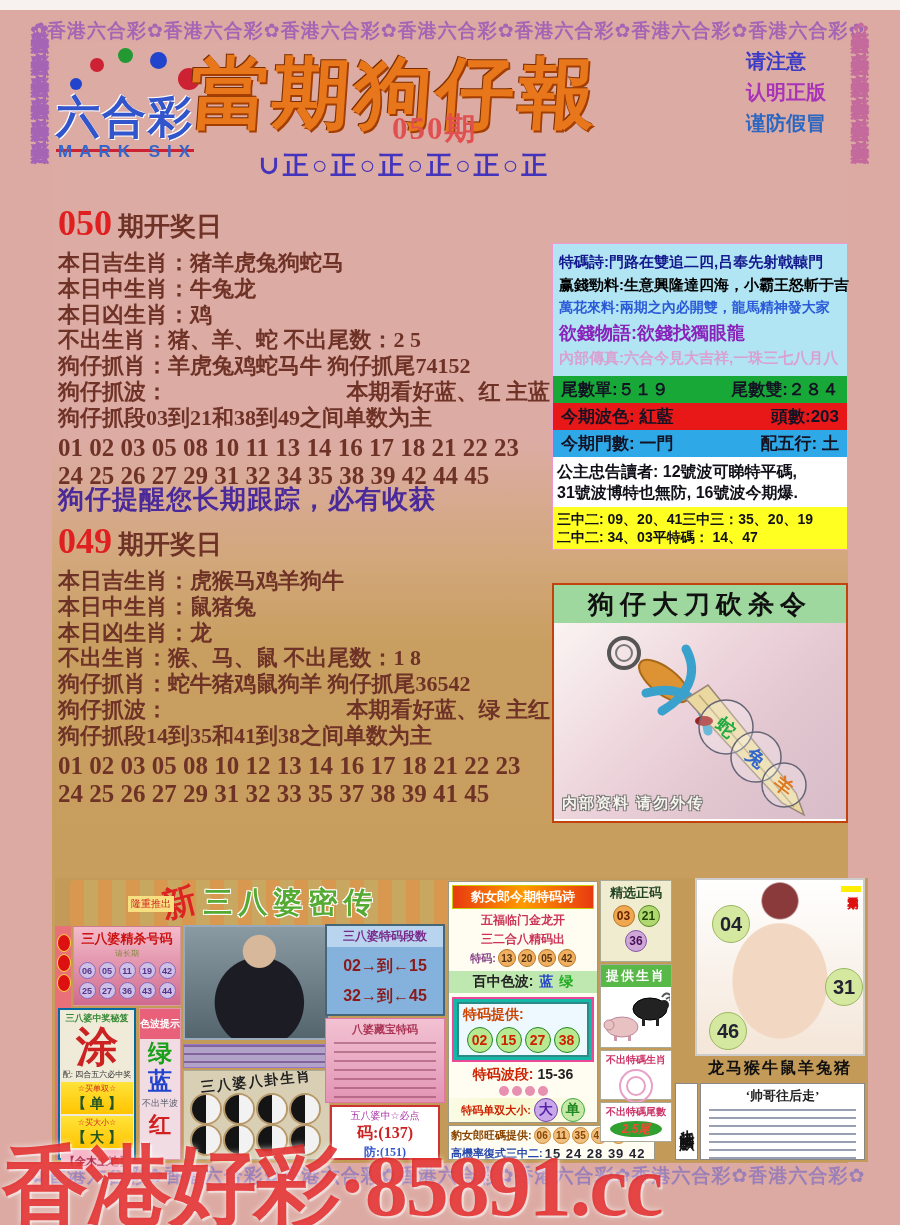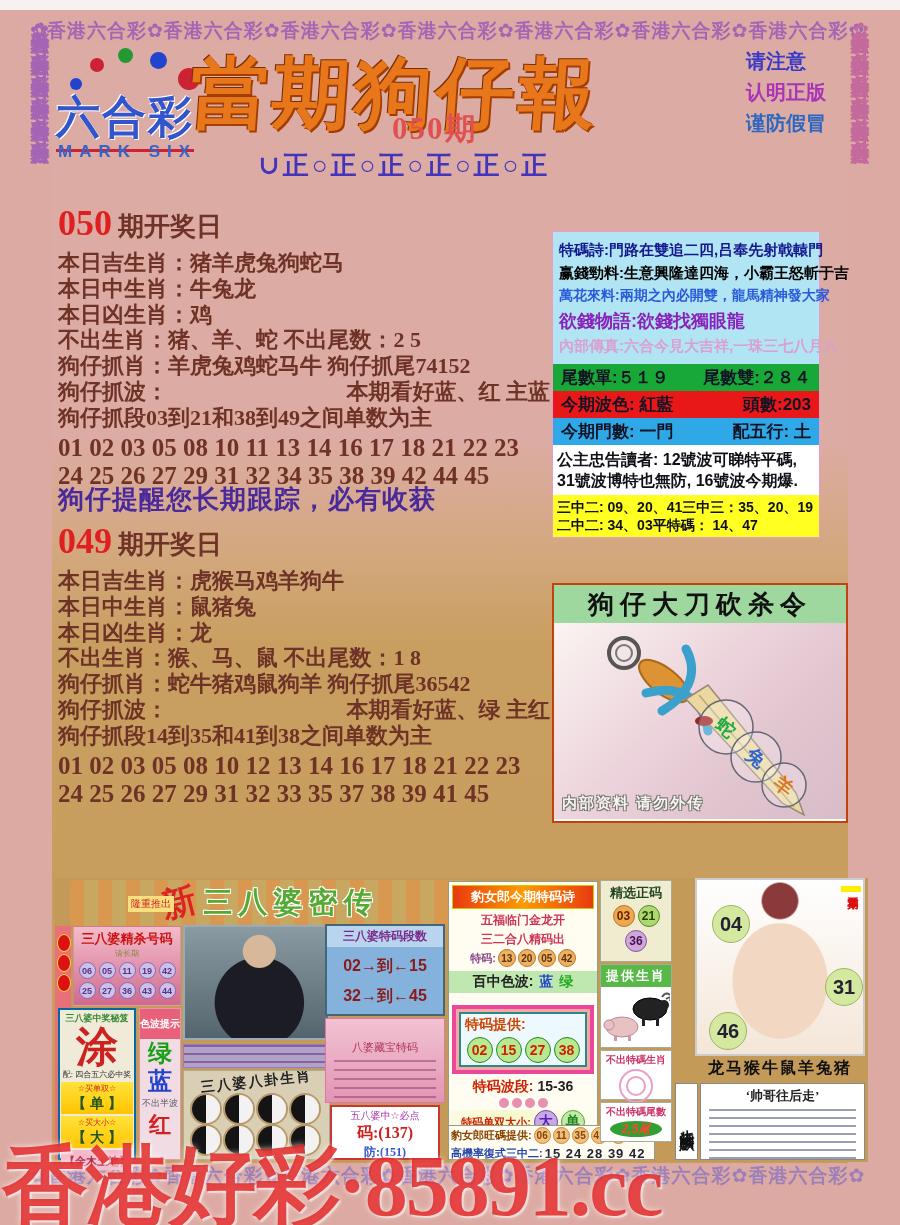"特碼詩:門路在雙追二四,吕奉先射戟轅門" .tips { top: 231px -> 243px; width: 268px -> 296px }
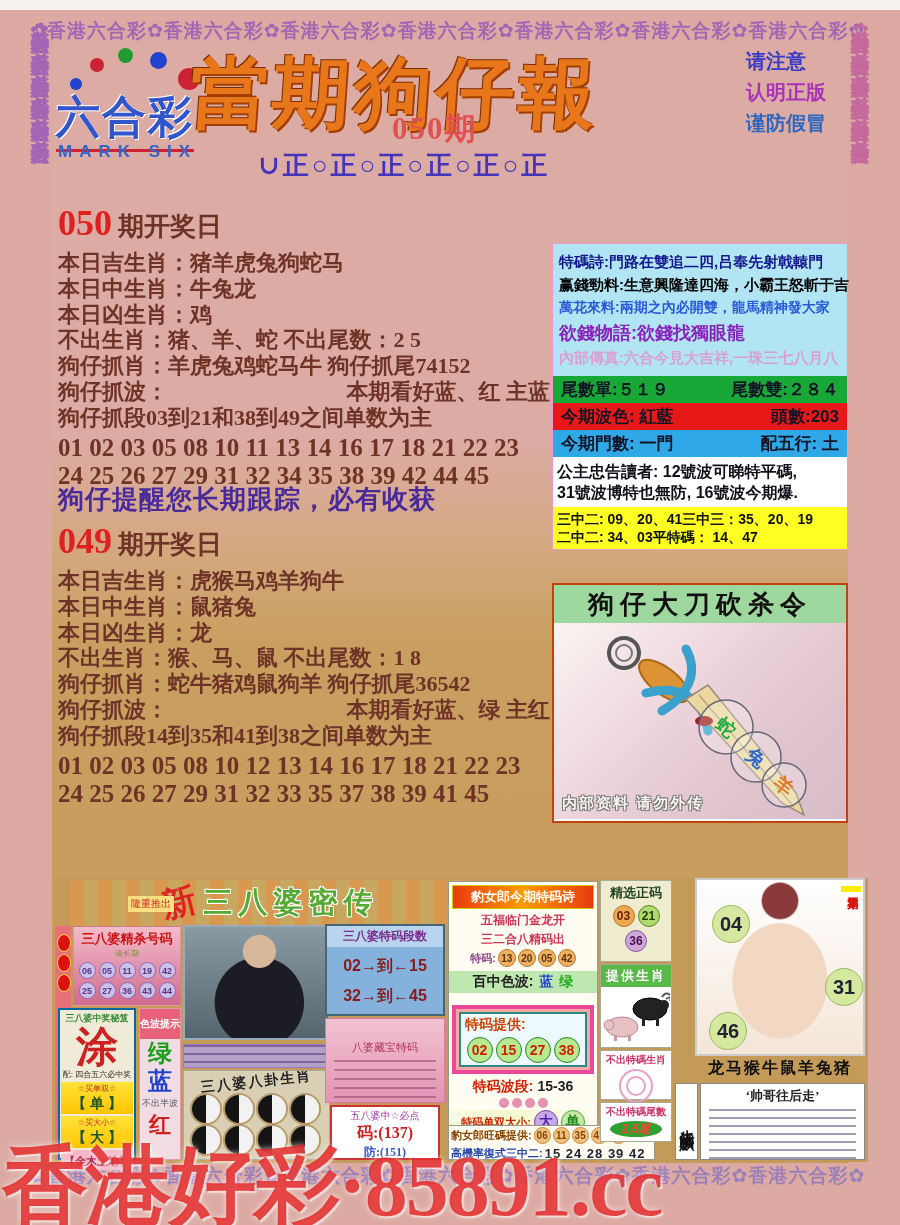"特码提供:" .tigong { background: #fca5a5 -> #14b8a6; border: 4px solid #ec4899 -> 2px solid #ec4899; margin: 12px 3px 0 3px -> 4px 3px 0 3px }
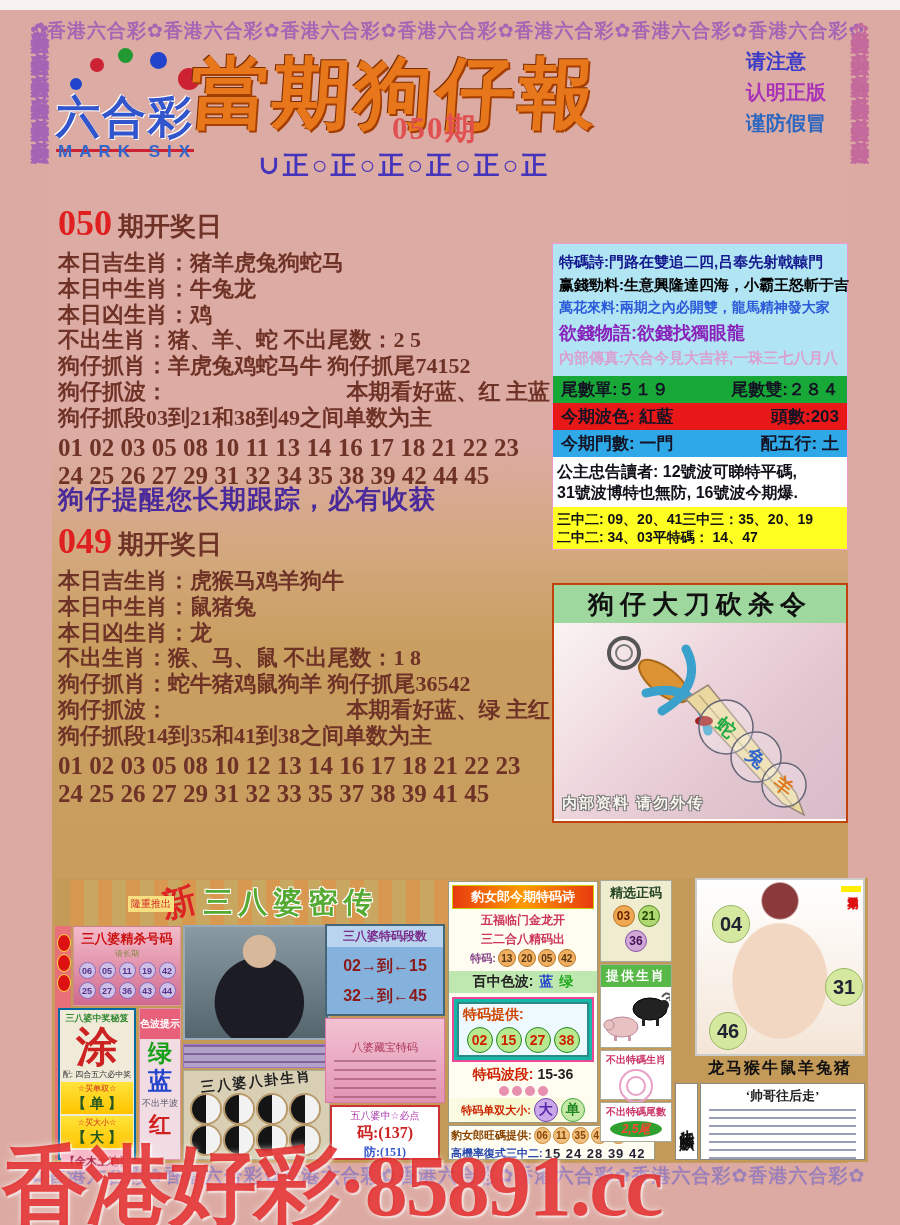"八婆藏宝特码" .cang-title { font-weight: normal -> bold; margin-top: 21px -> 3px }
